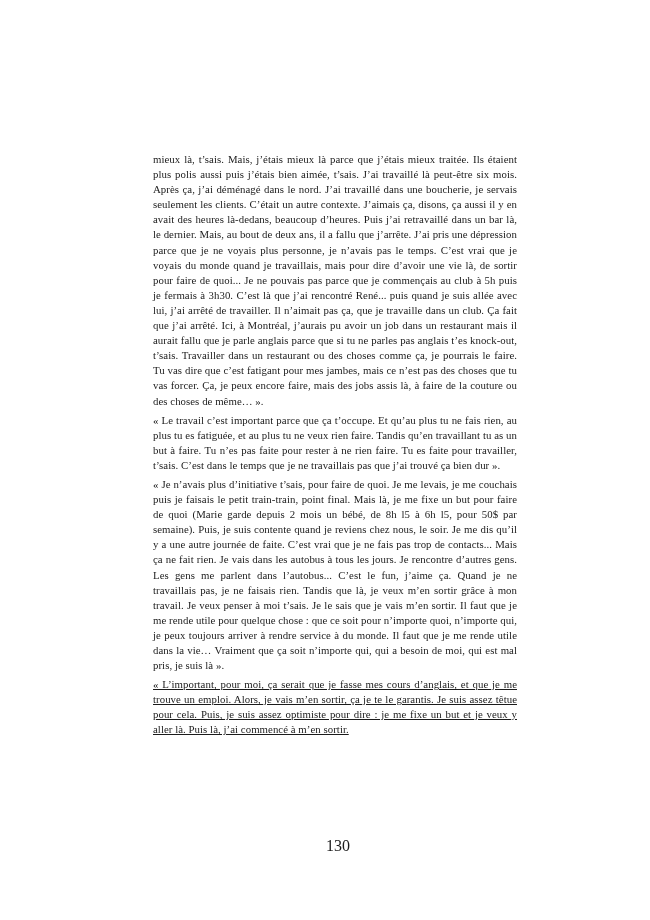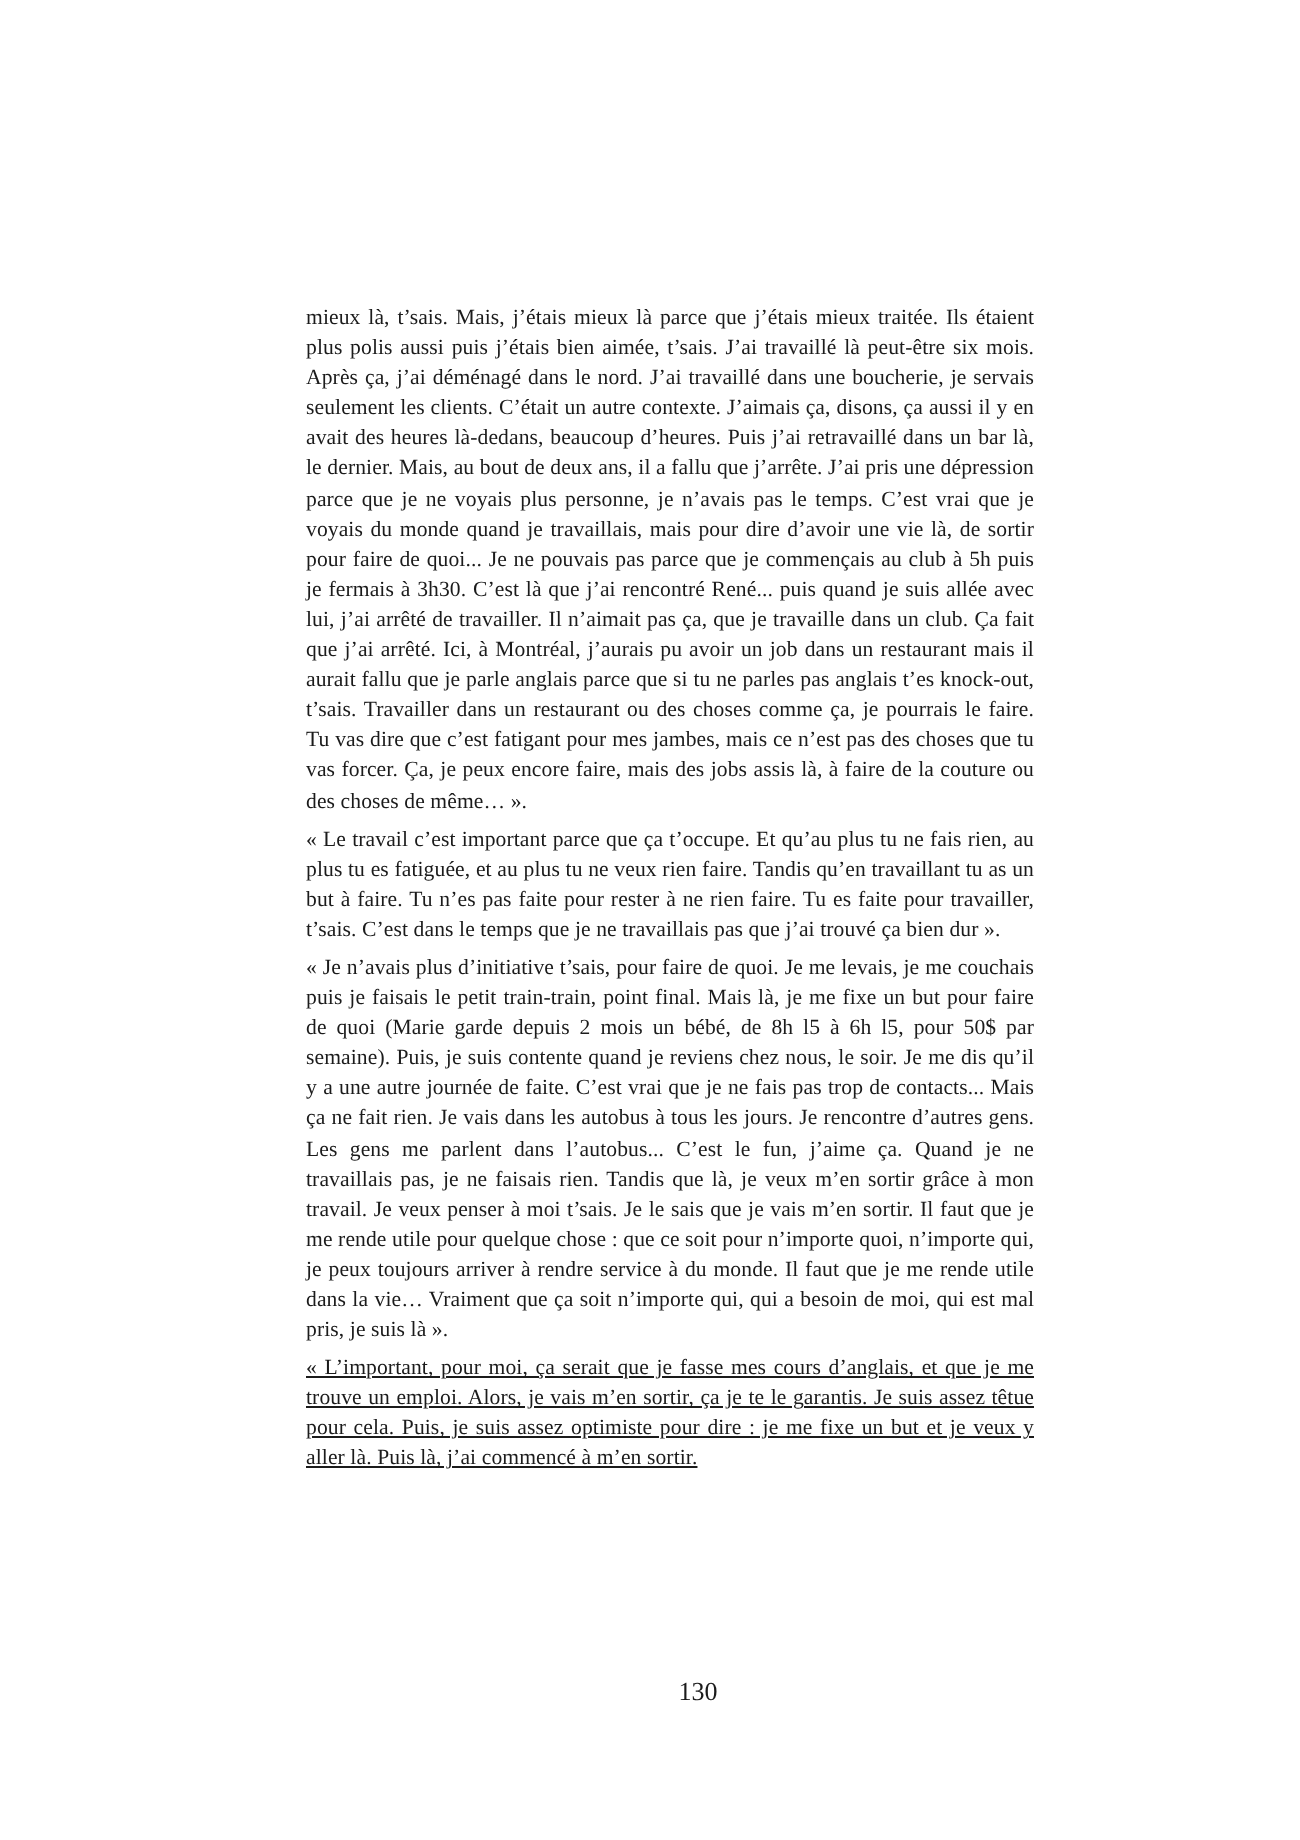"130" .page-number { font-size: 13px -> 16px; left: 167px -> 156px }
